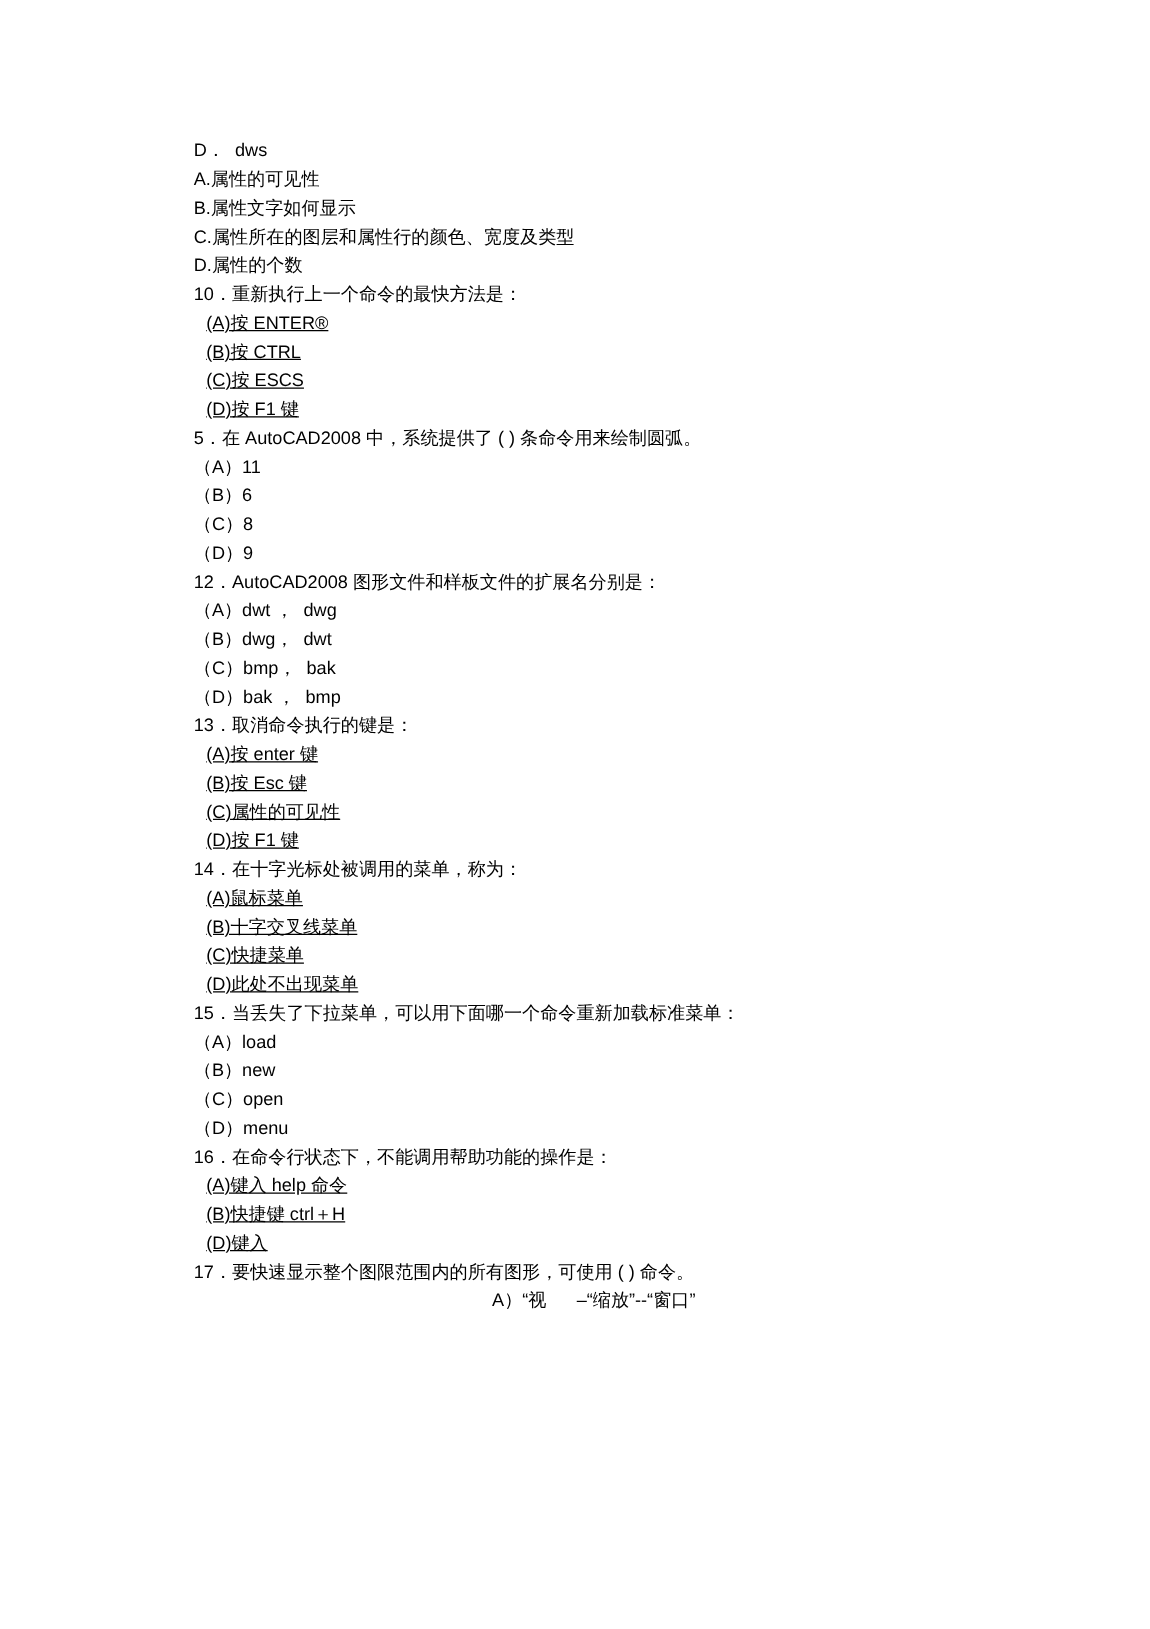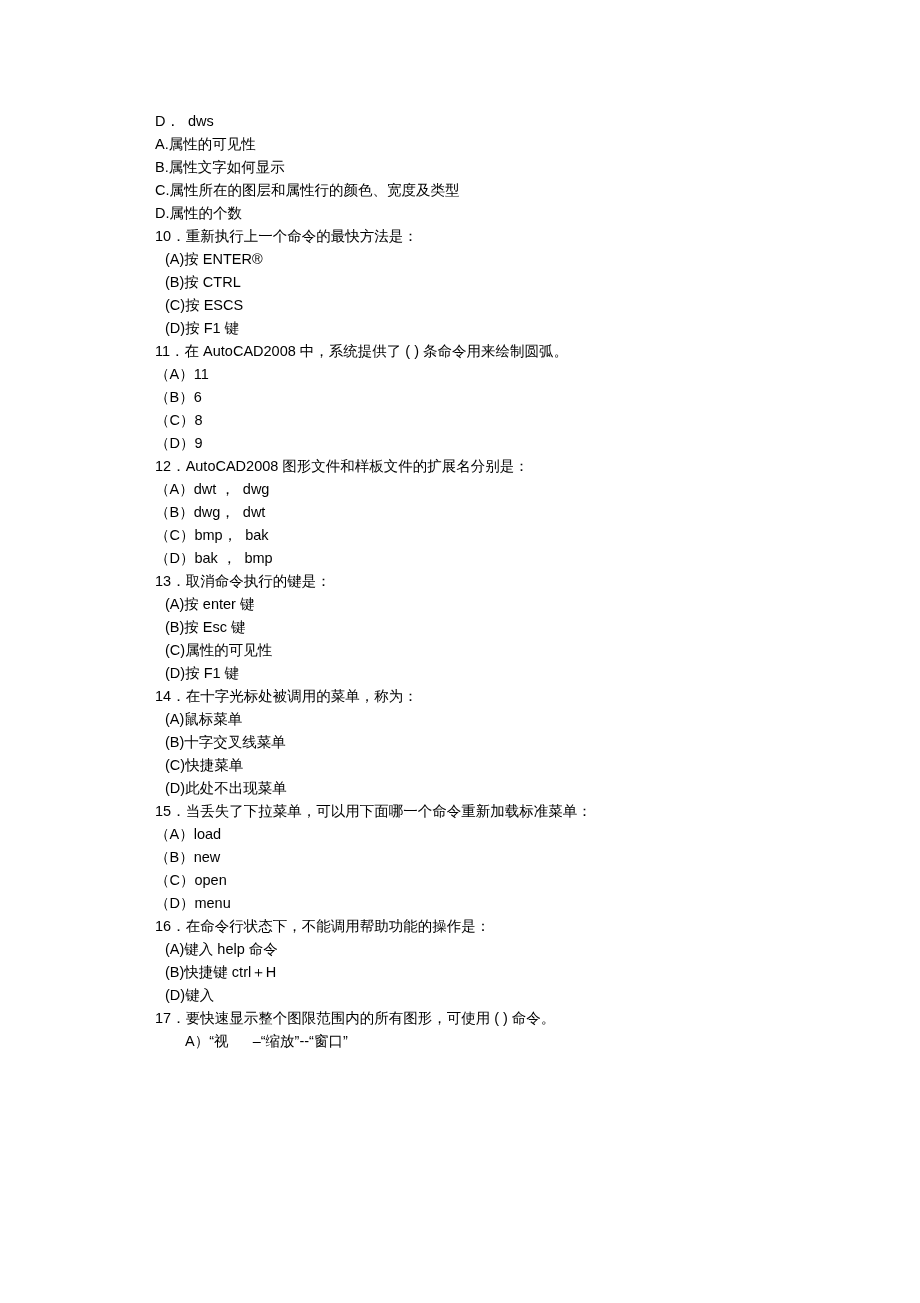"(A)按 ENTER®" .opt { text-decoration: none -> underline }
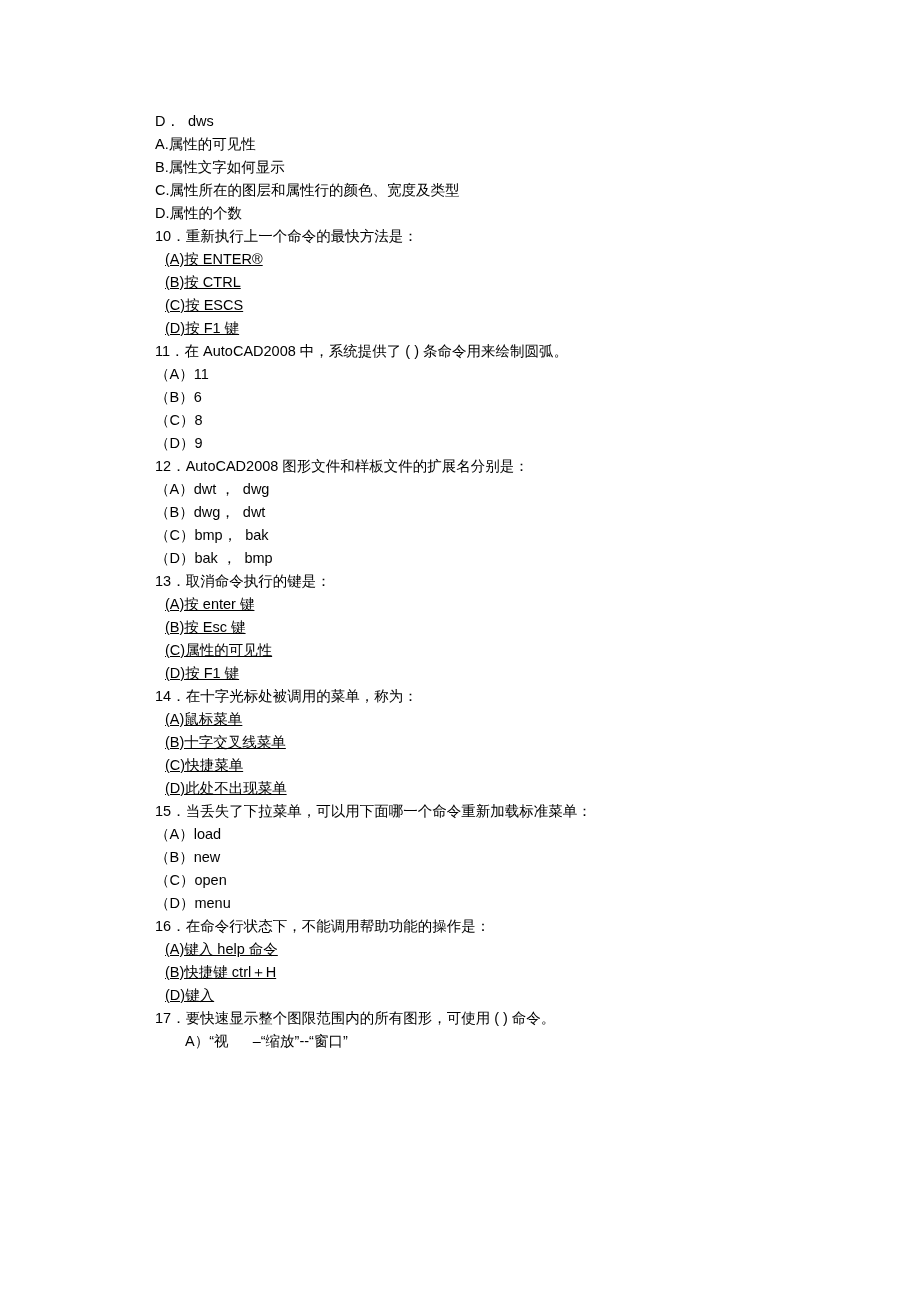"11．在 AutoCAD2008 中，系统提供了 ( )" div.row { text: 11 -> 5 }
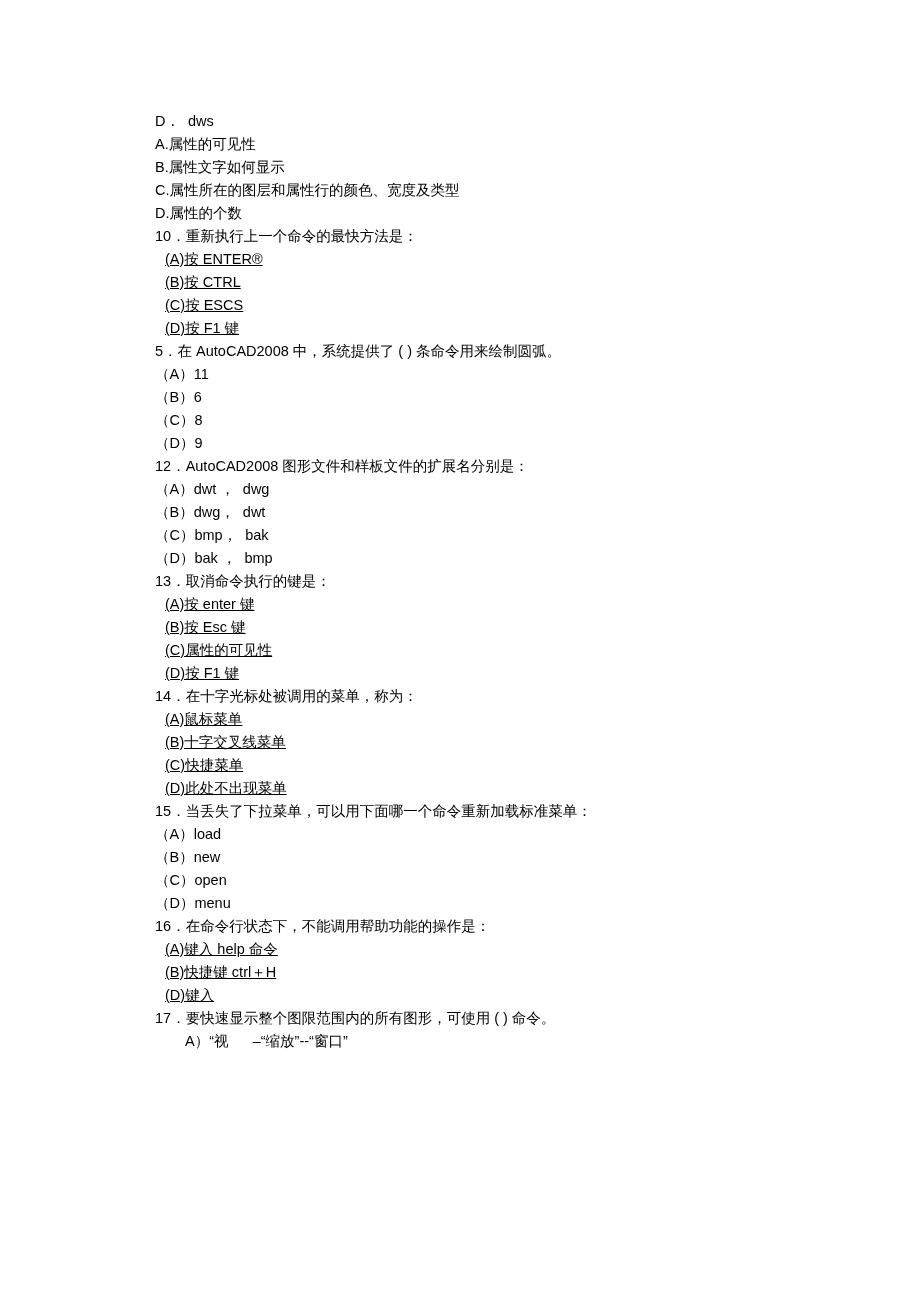"A）“视 –“缩放”--“窗口”" .centered-answer { text-align: left -> center }
